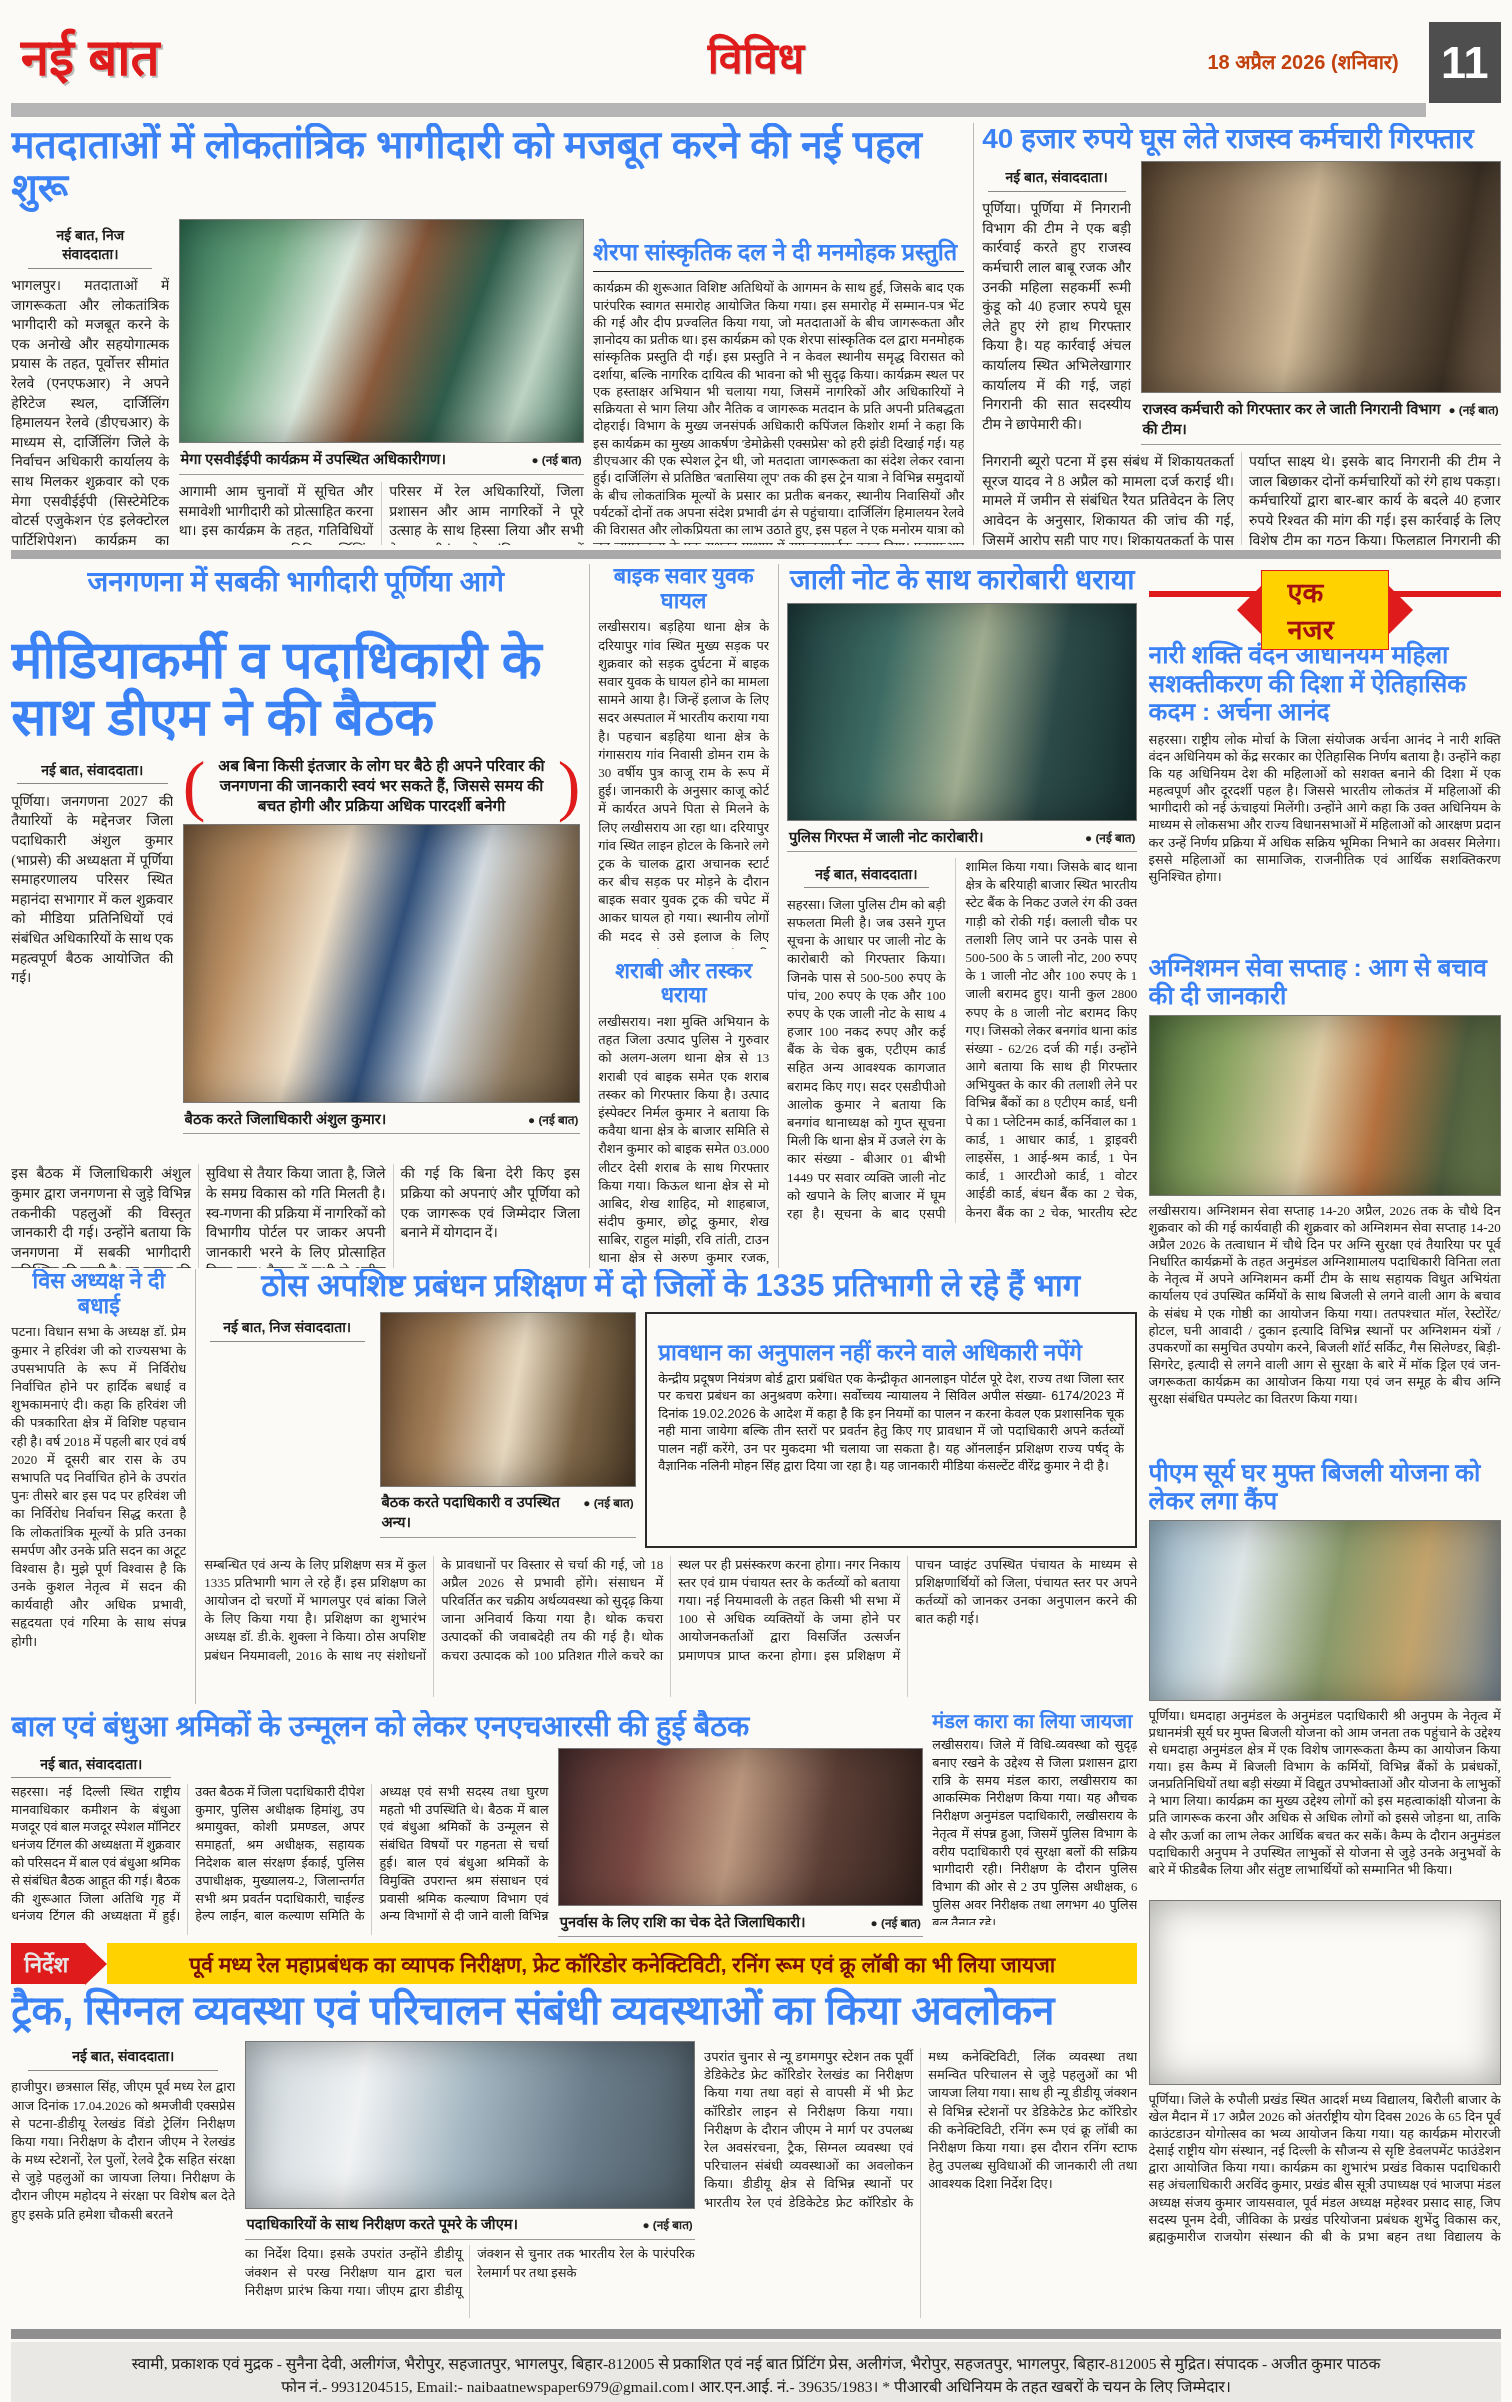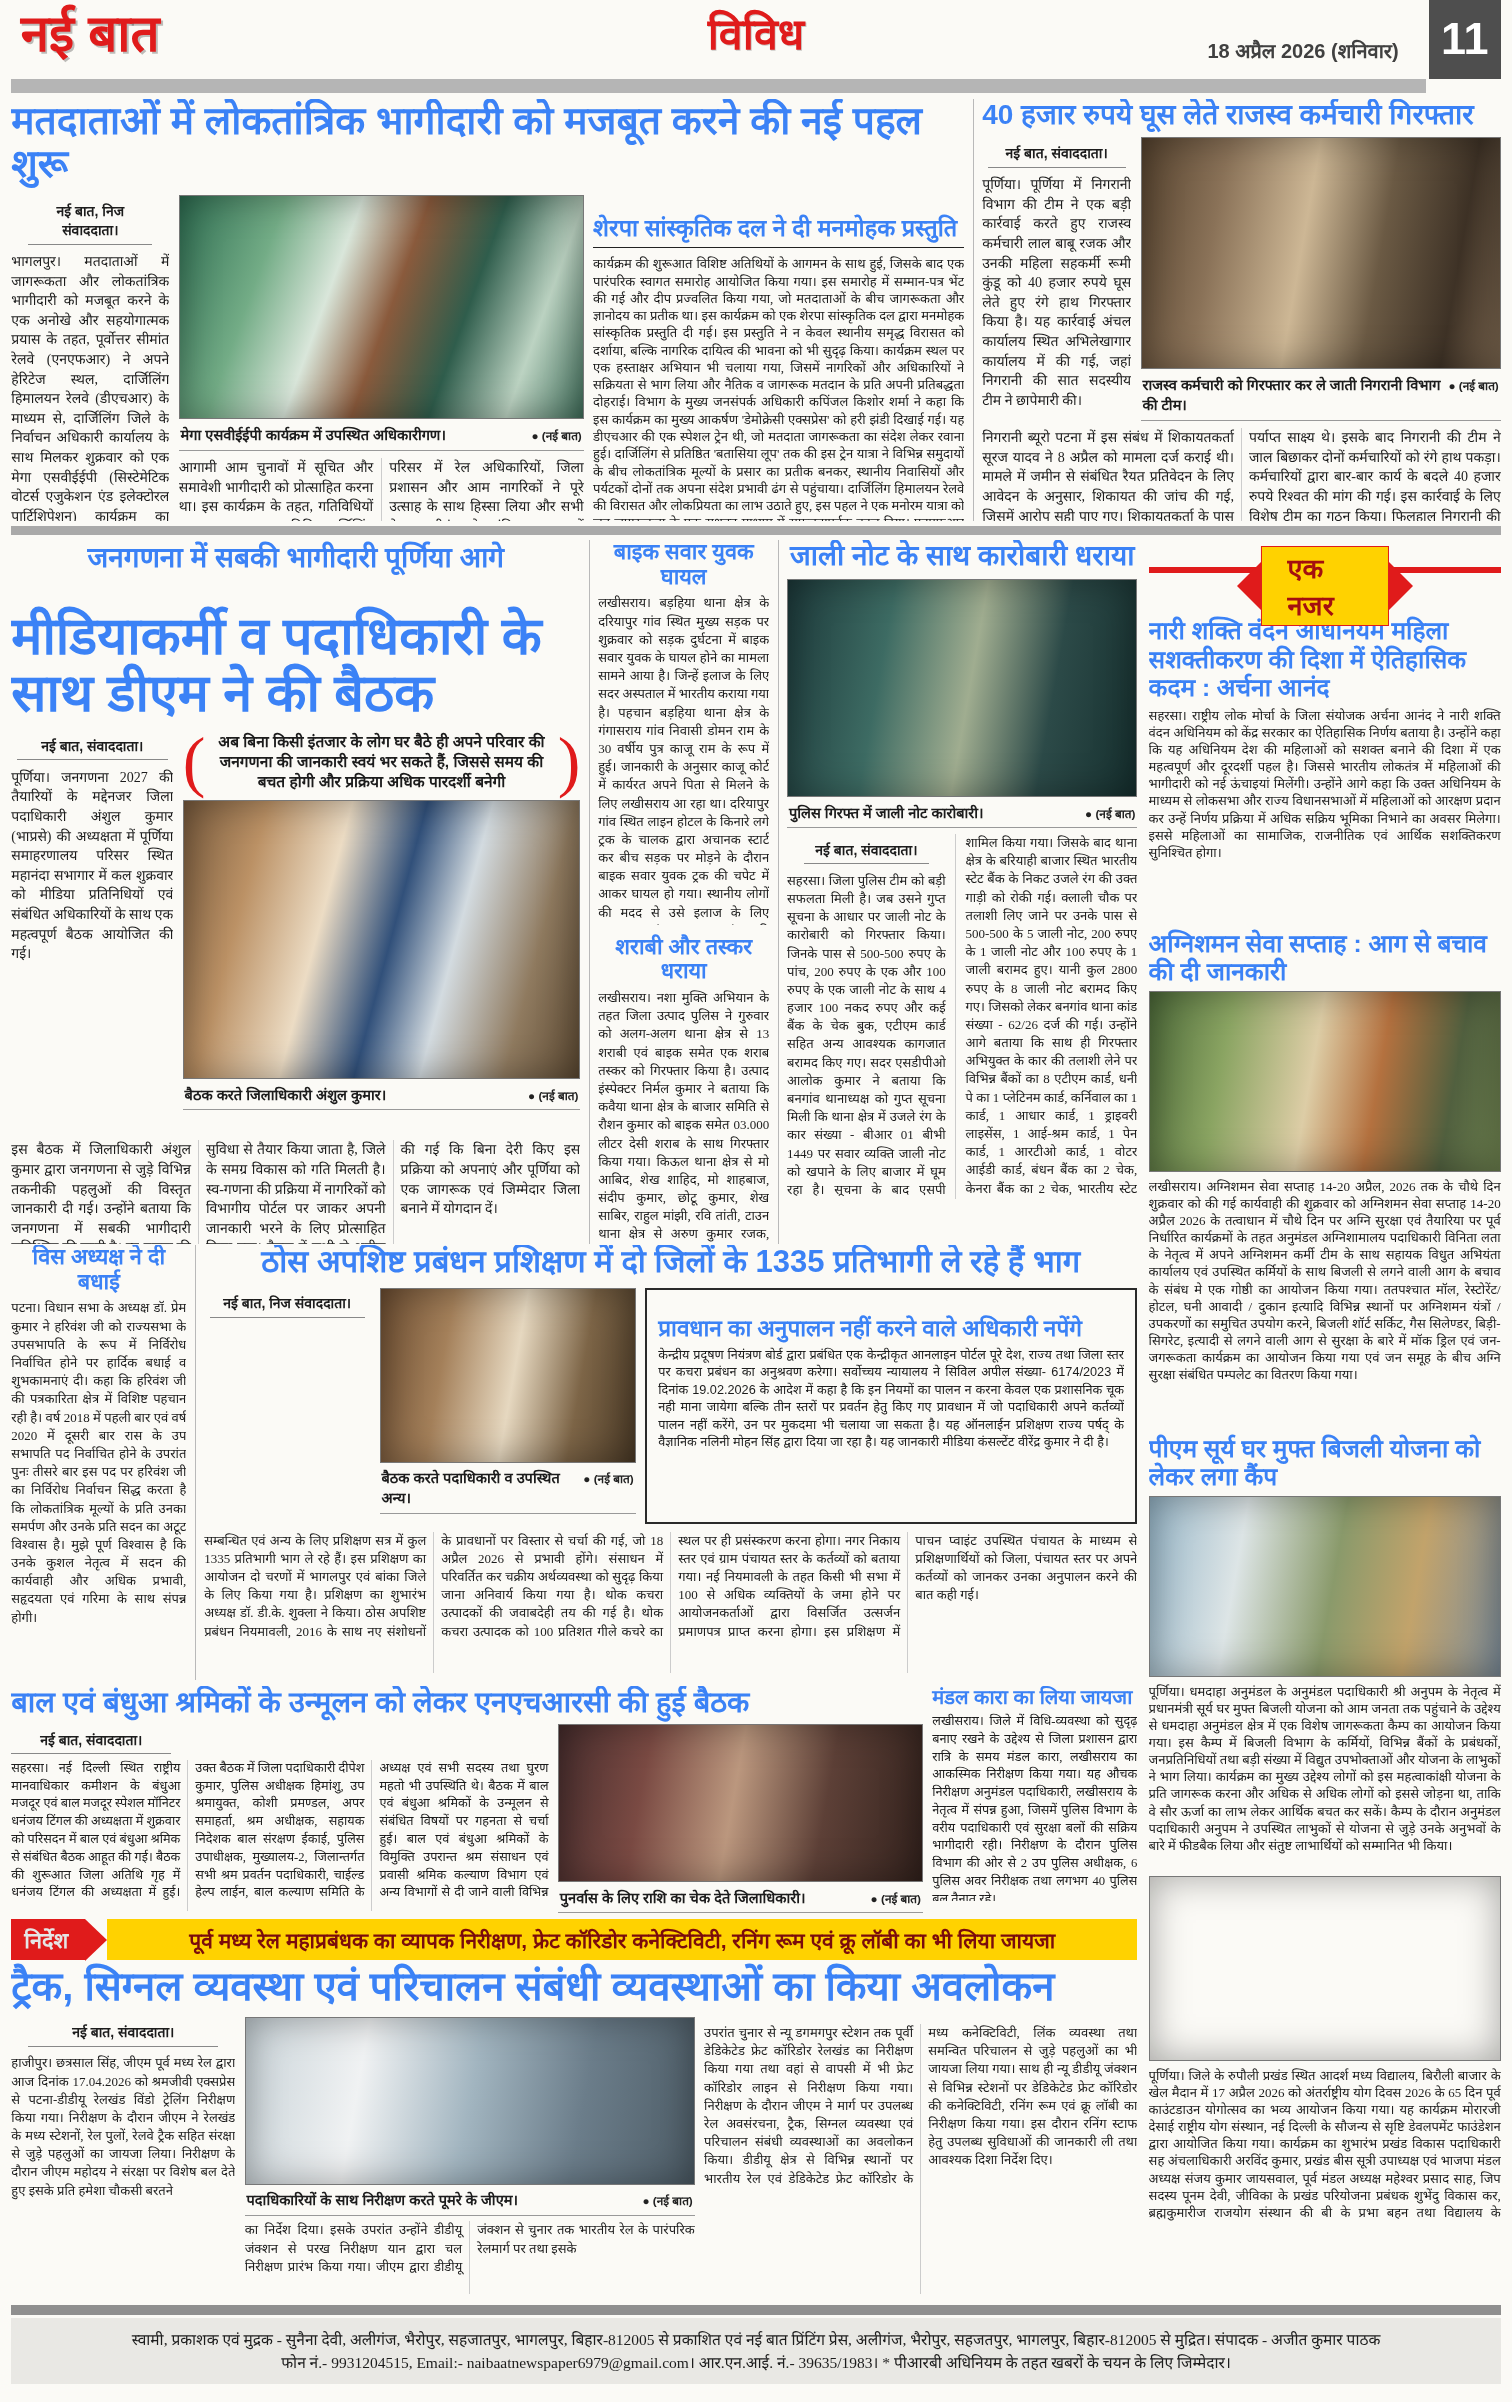"नई बात" .masthead-row { height: 79px -> 103px }
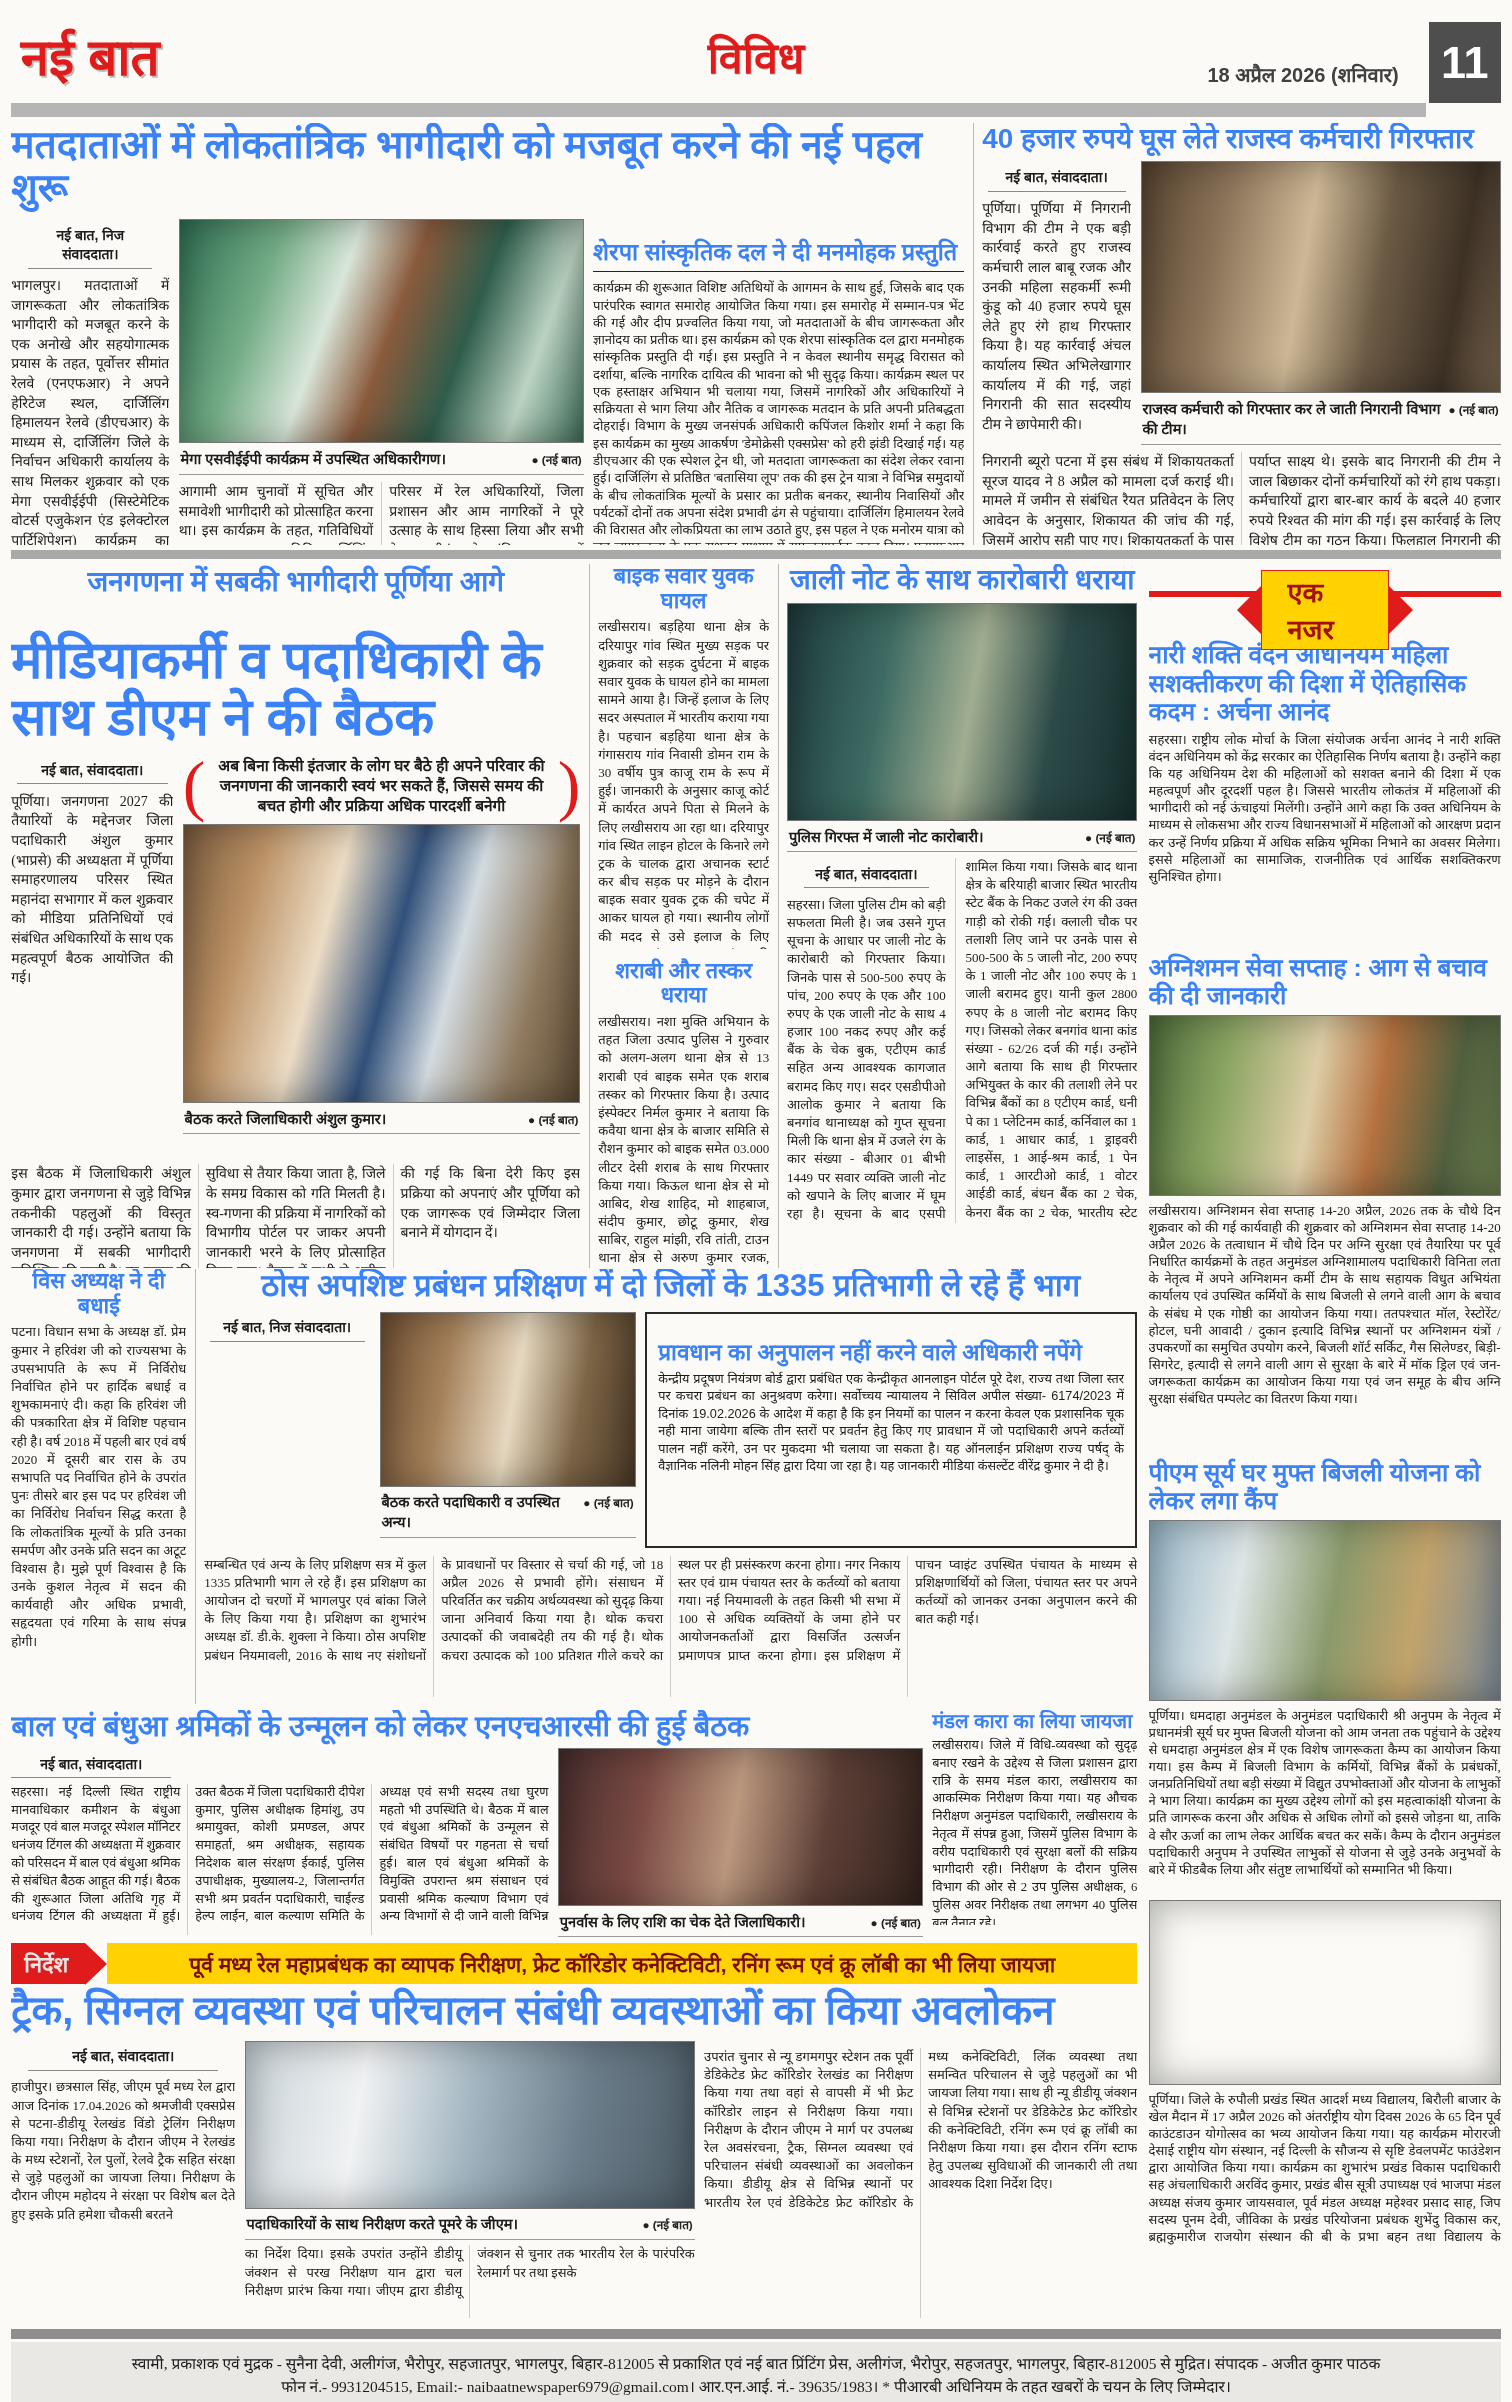"18 अप्रैल 2026 (शनिवार)" .edition-date { bottom: 15px -> 28px; color: #404040 -> #c2410c }
